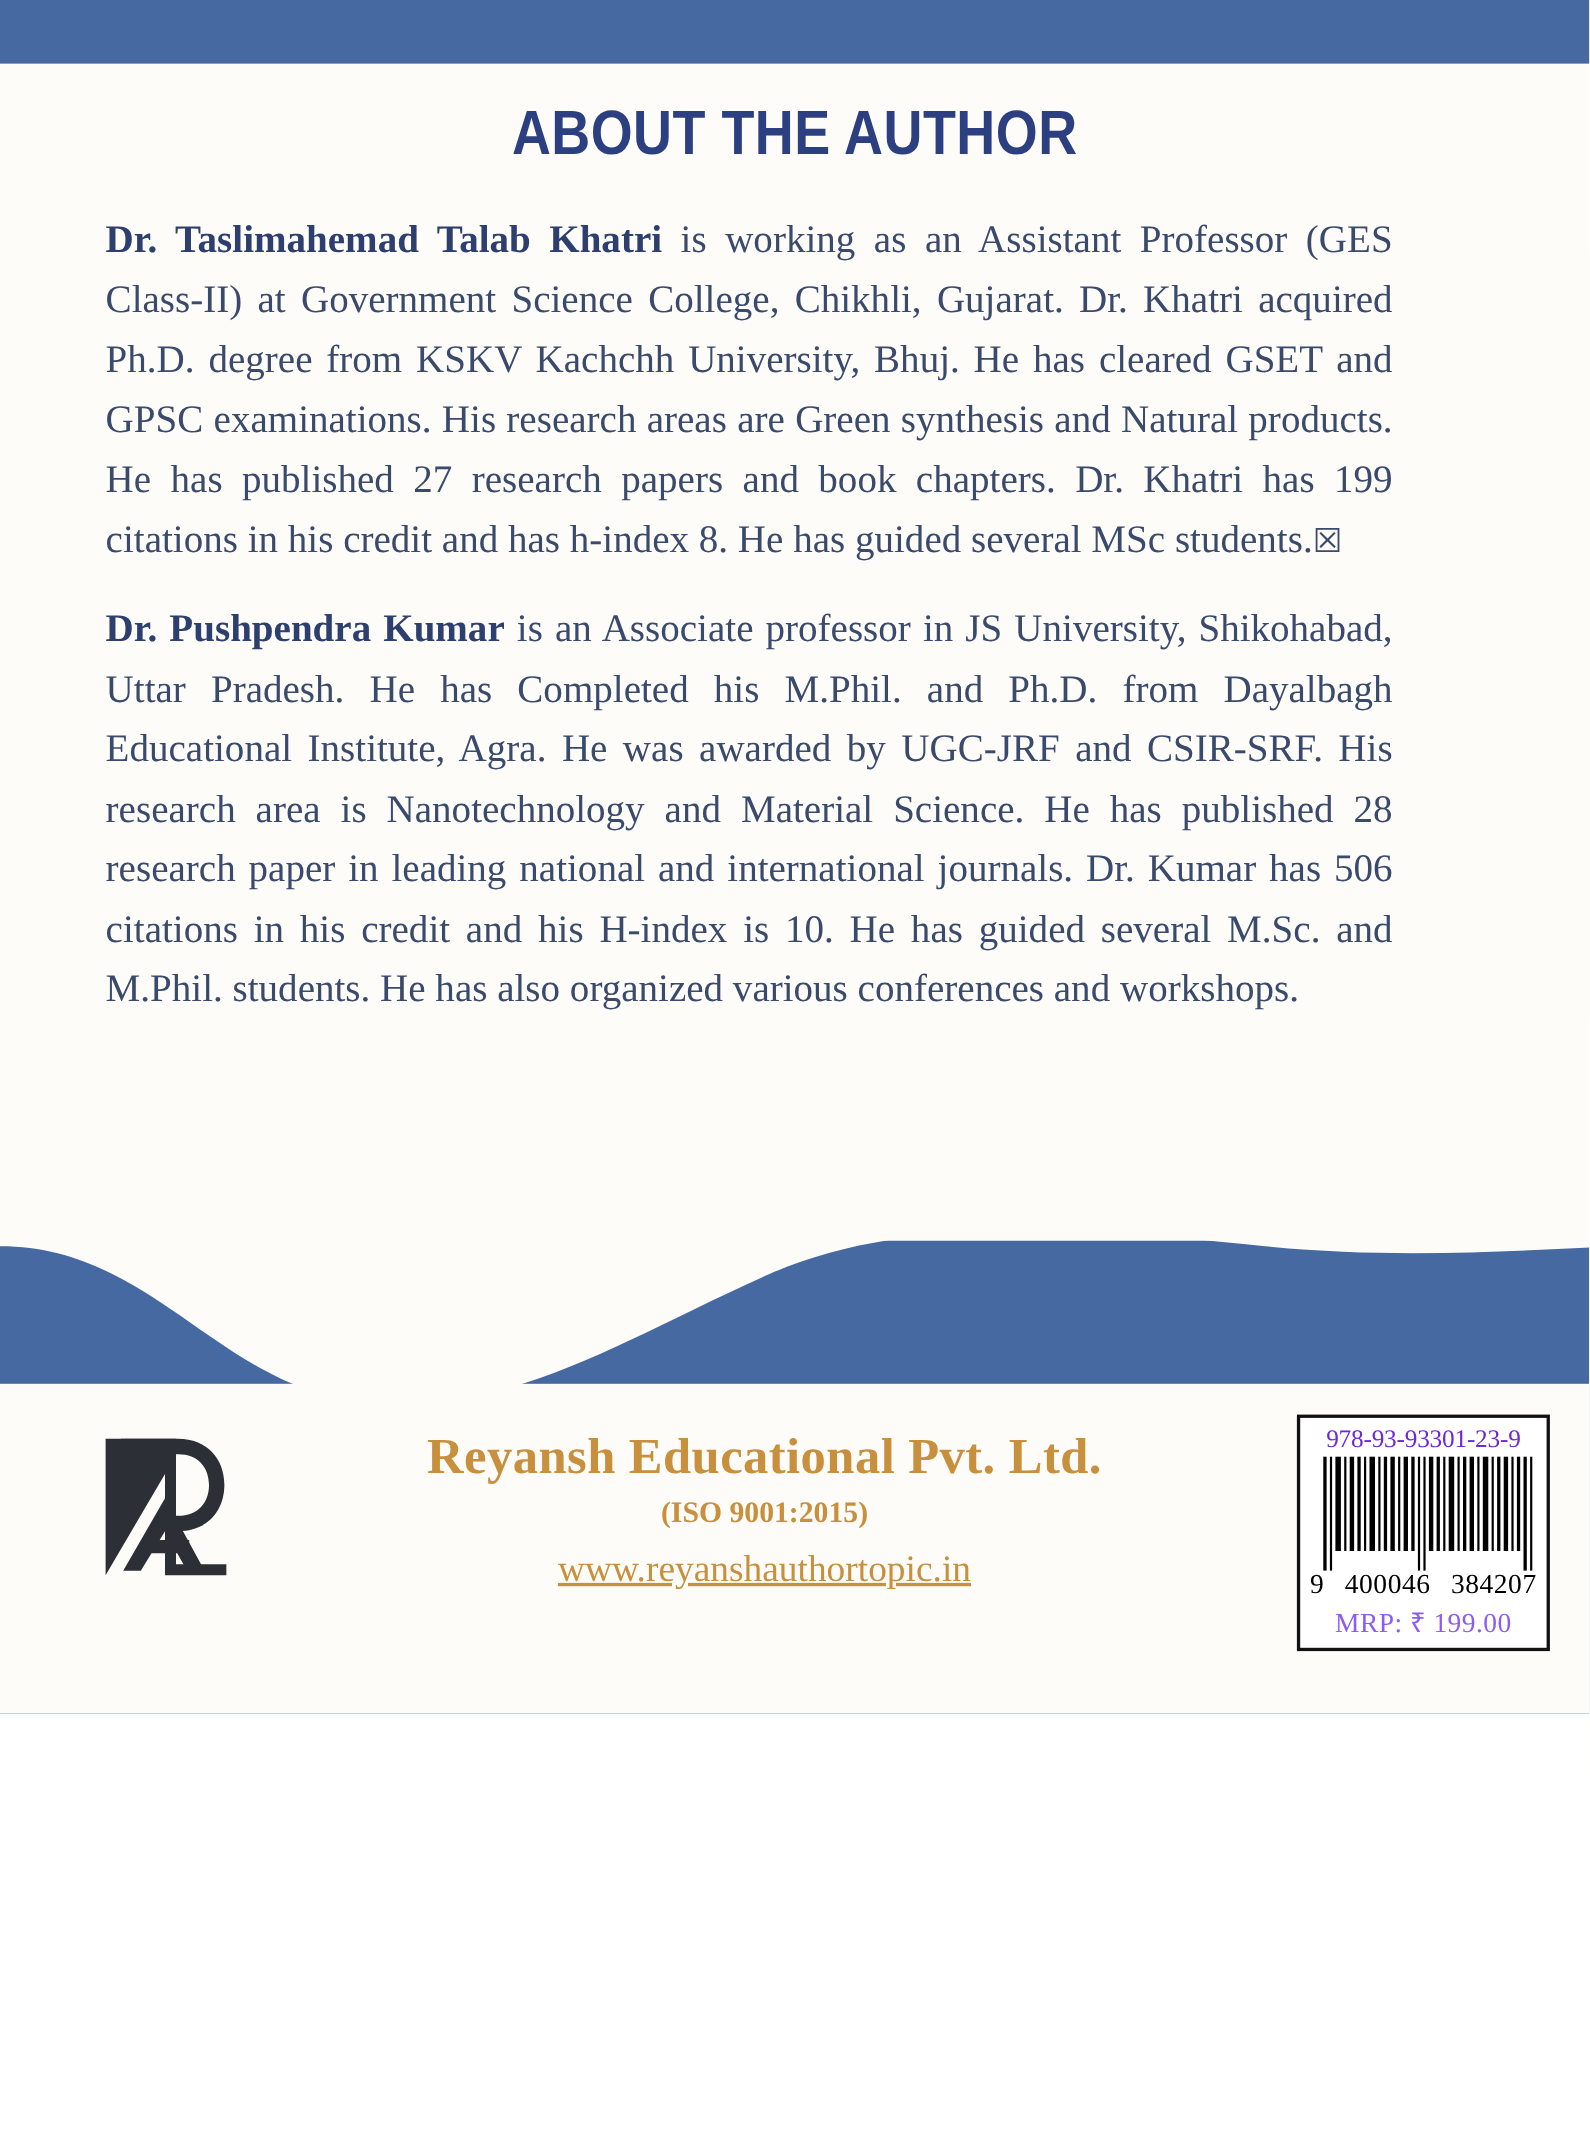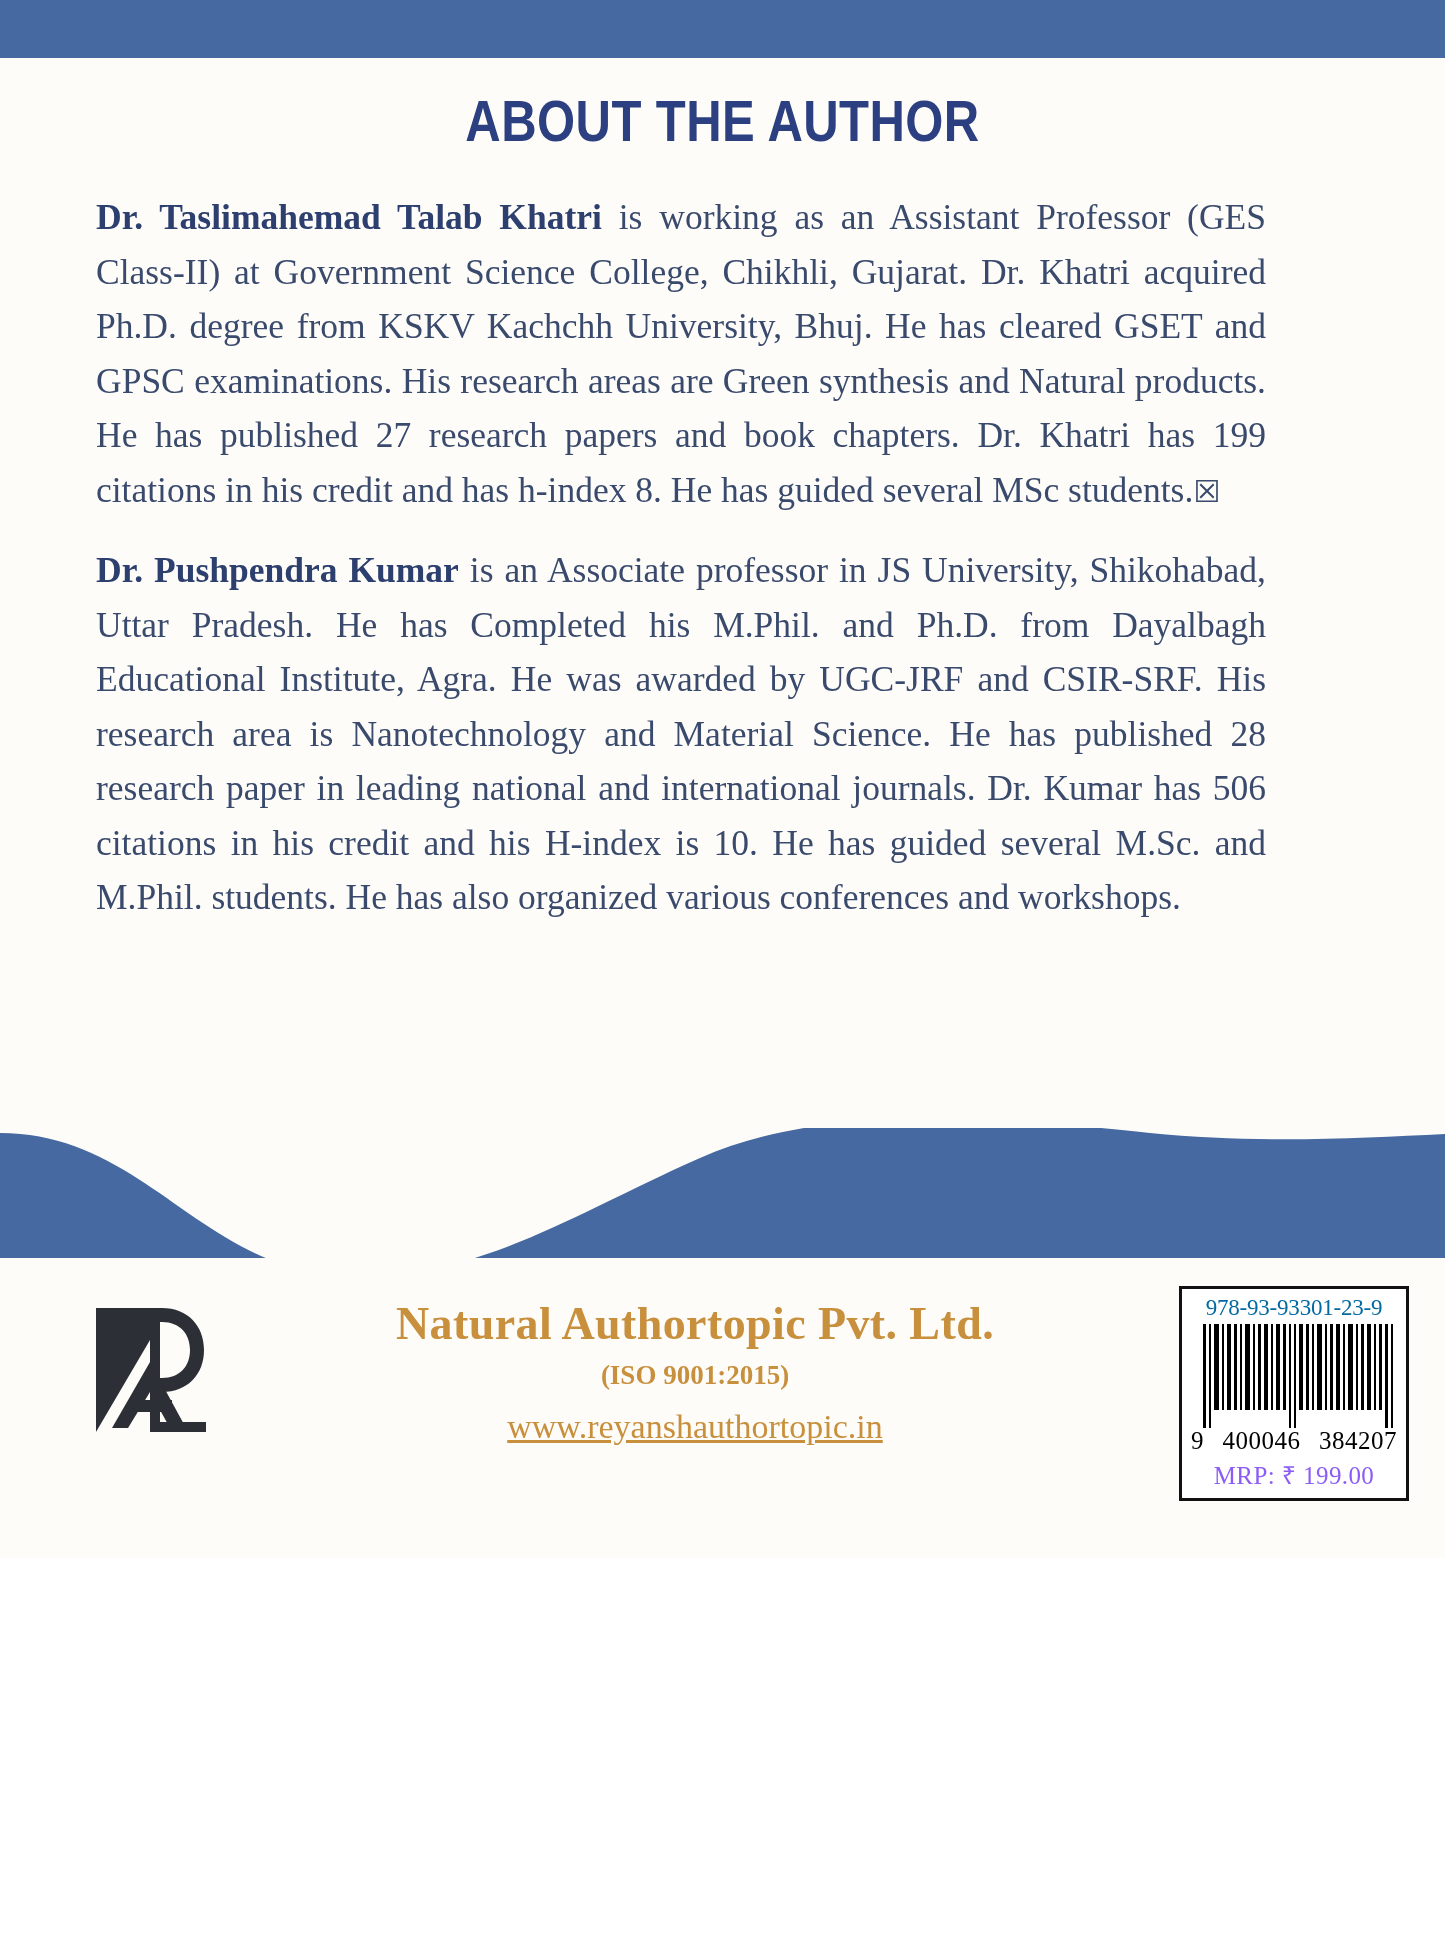"Natural Authortopic Pvt. Ltd." div.pub-name { text: Natural Authortopic -> Reyansh Educational }
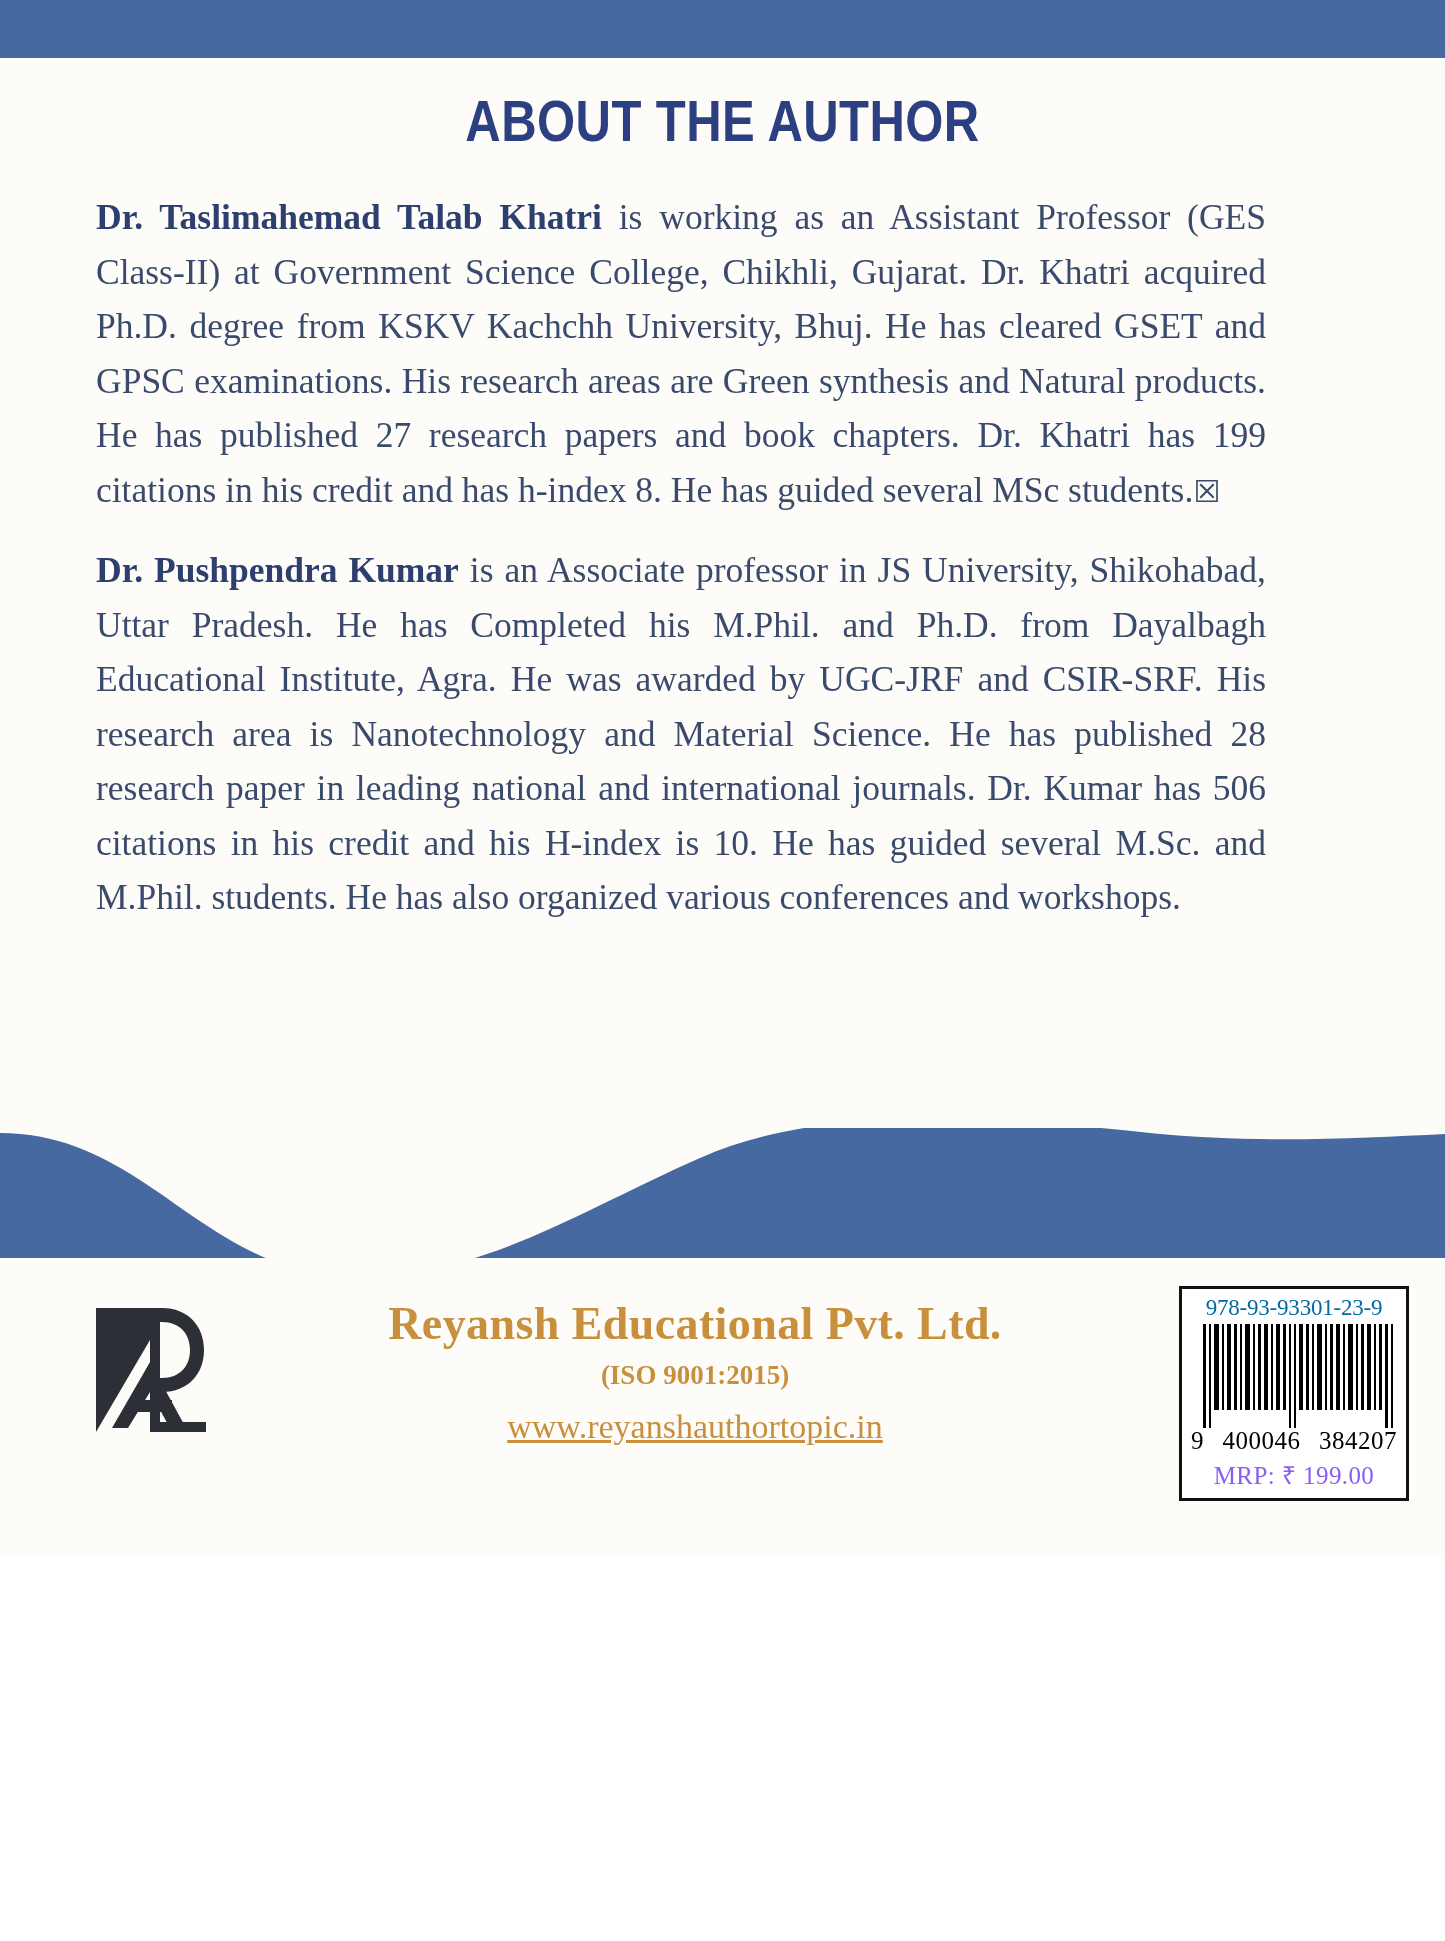"978-93-93301-23-9" .isbn-text { color: #0369a1 -> #6d28d9 }
